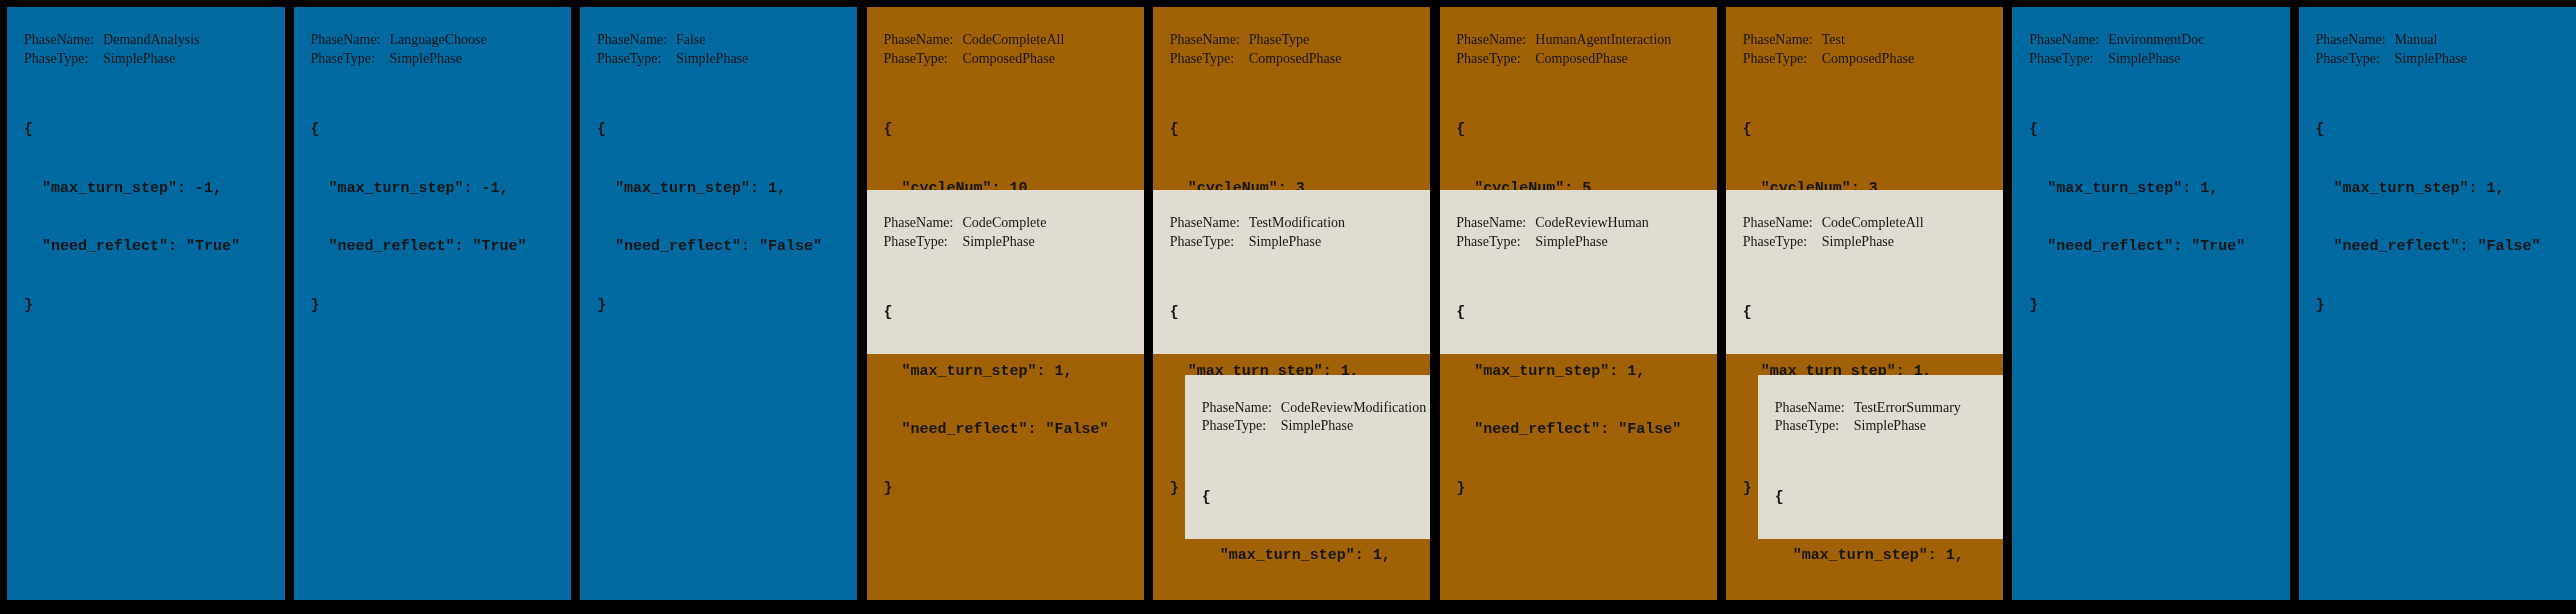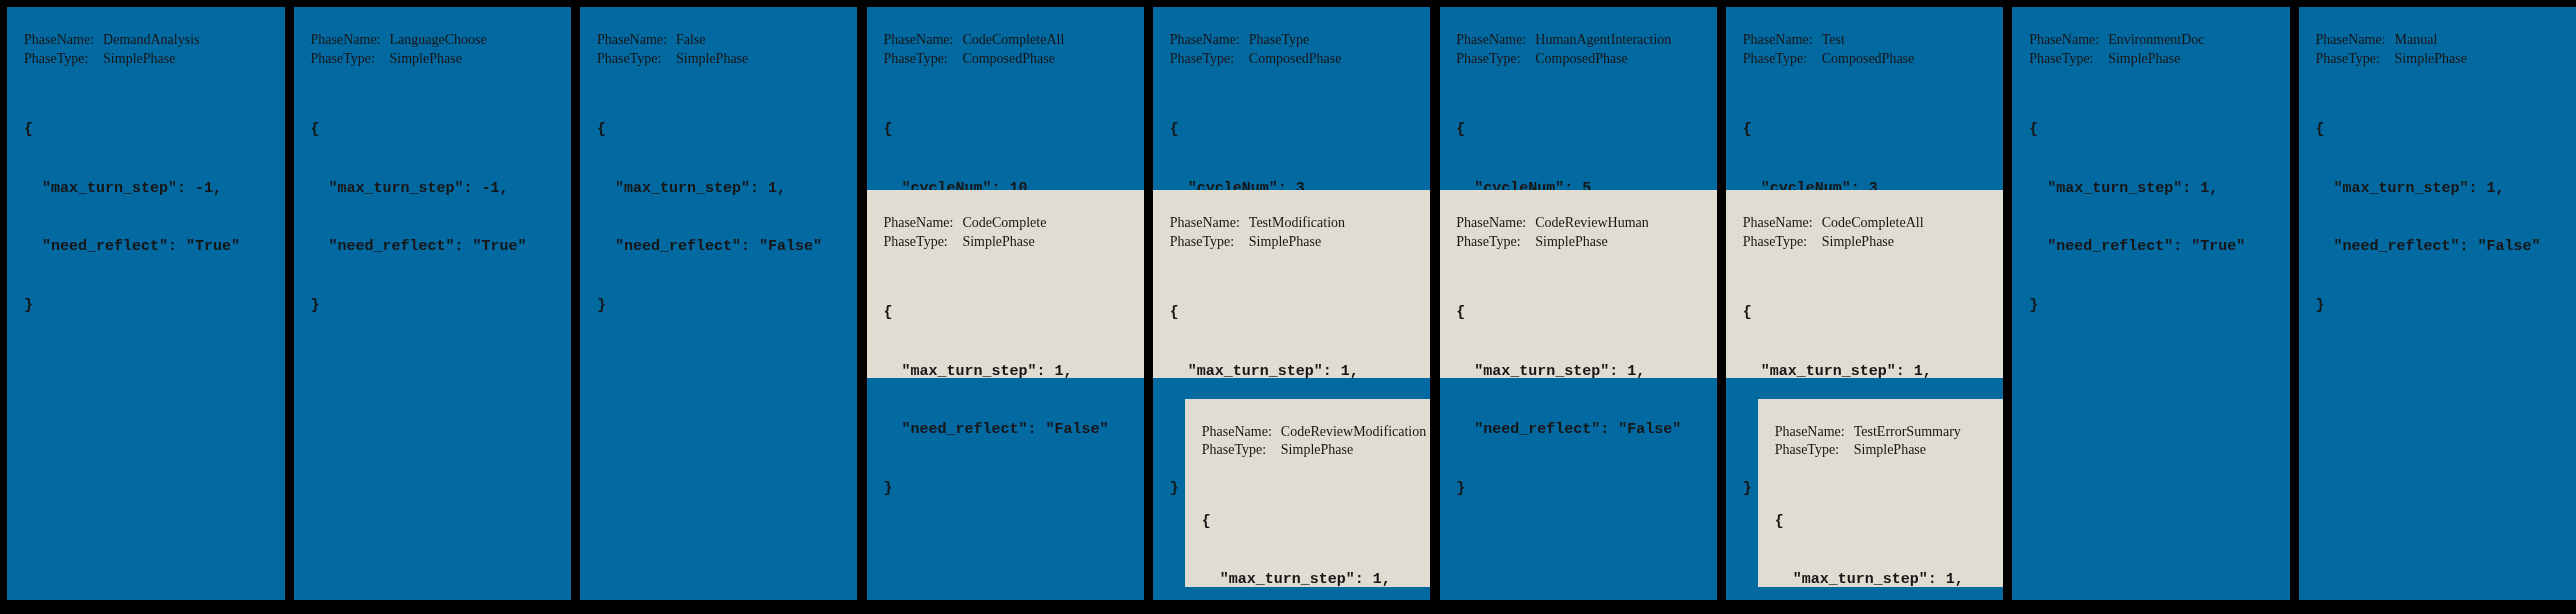"PhaseName: CodeCompleteAll" .col.composed { background: #0369a1 -> #a16207 }
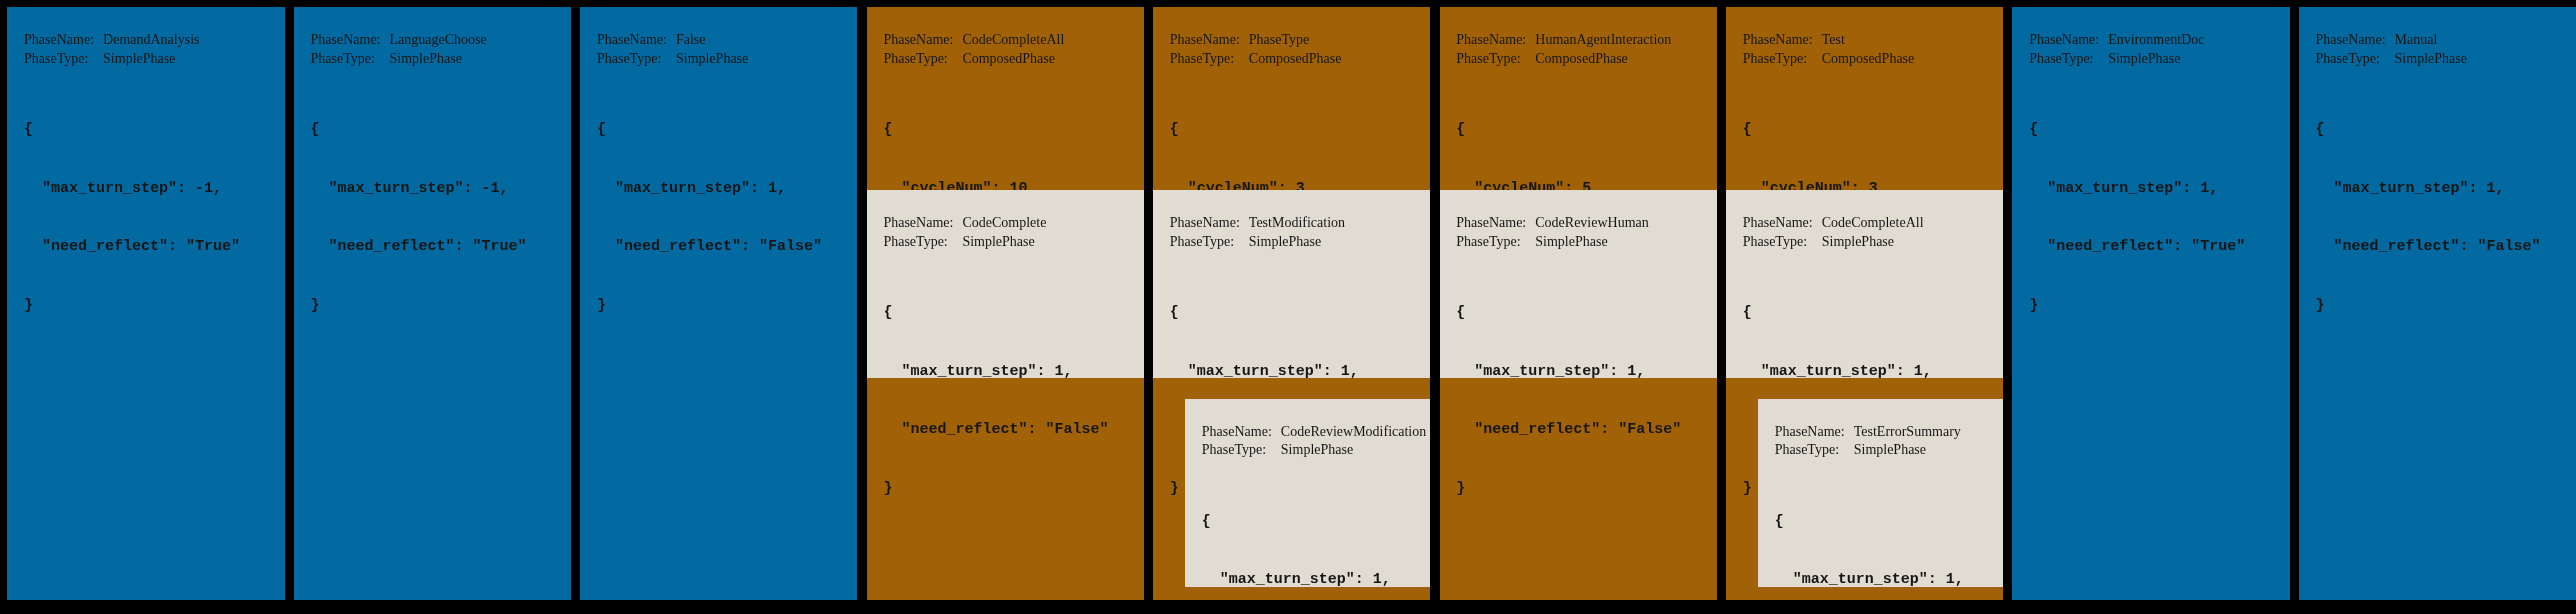"PhaseName: CodeComplete" .subcard { height: 188px -> 164px }
